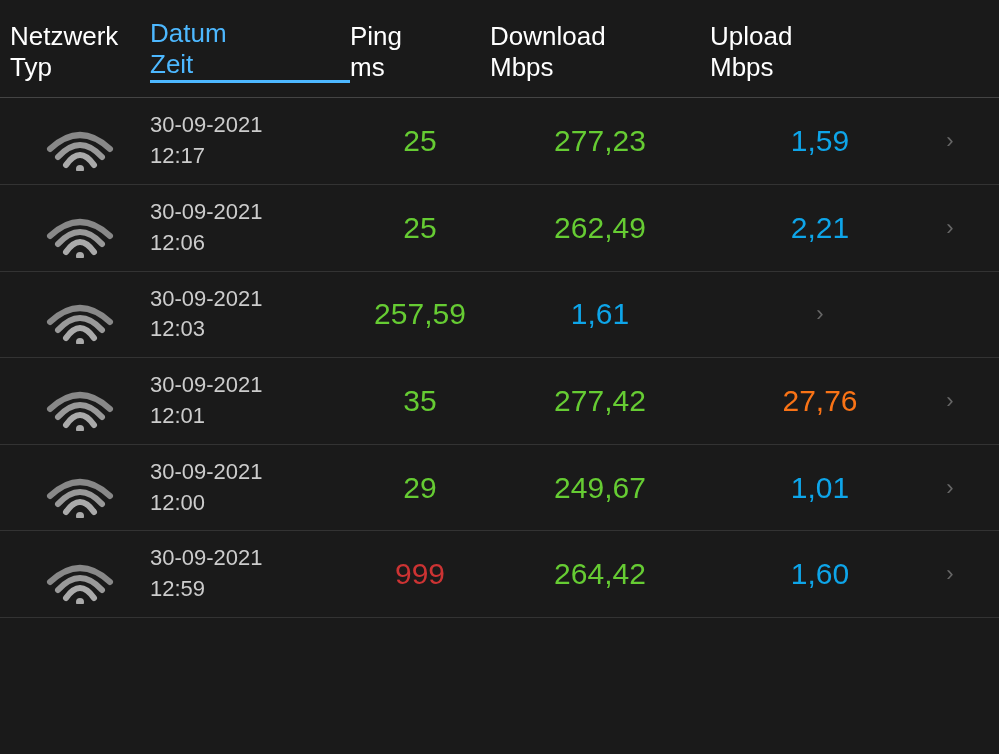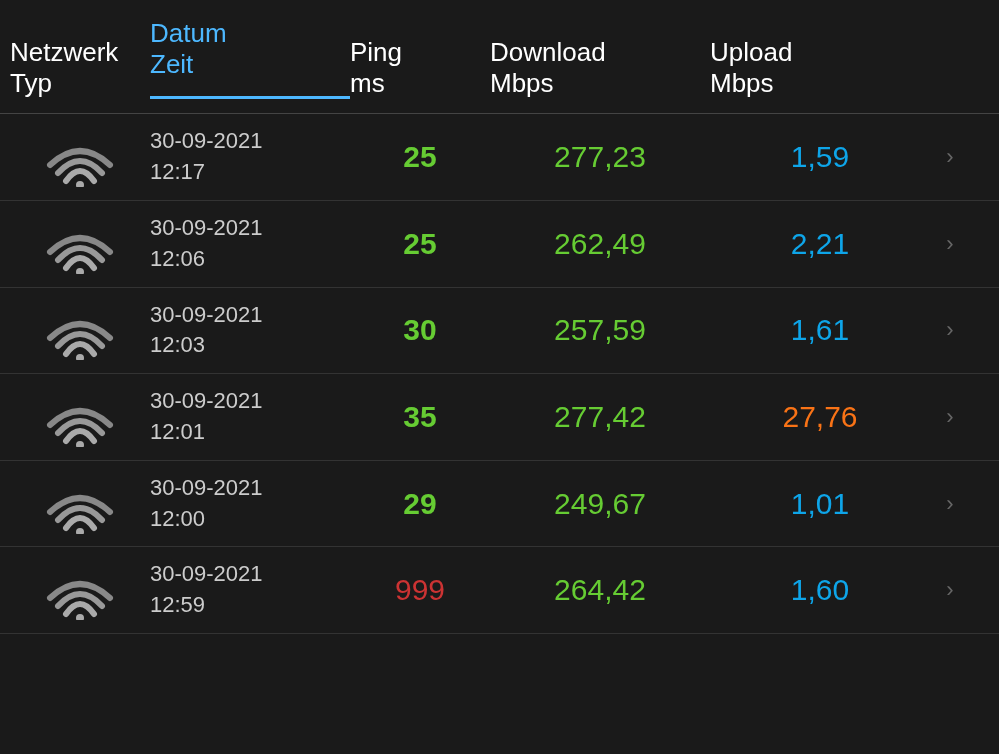"Datum" .header-cell.datum-zeit { padding-bottom: 16px -> 0 }
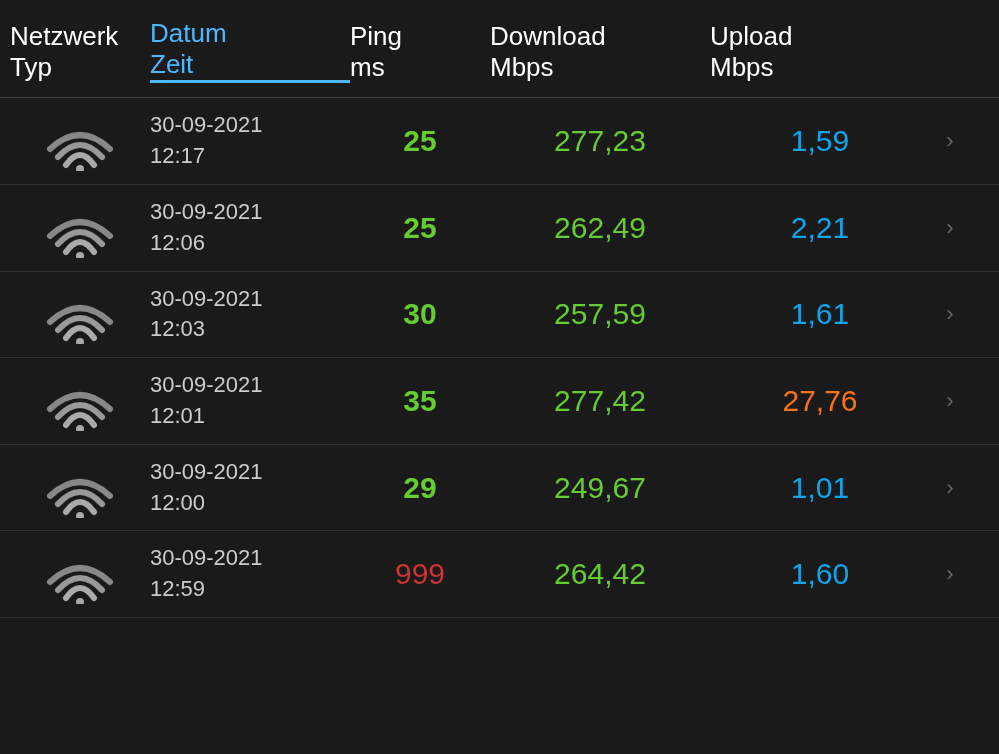"25" .cell.ping-green { font-weight: bold -> none }
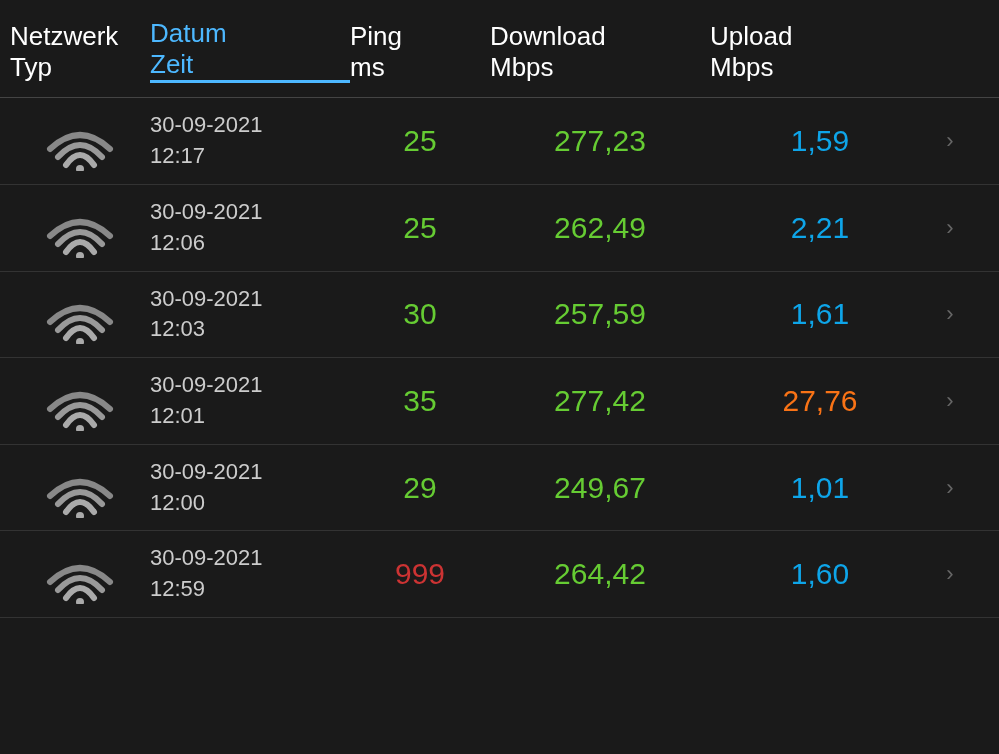"30" div.cell { html: <div>30</div> -> none }
